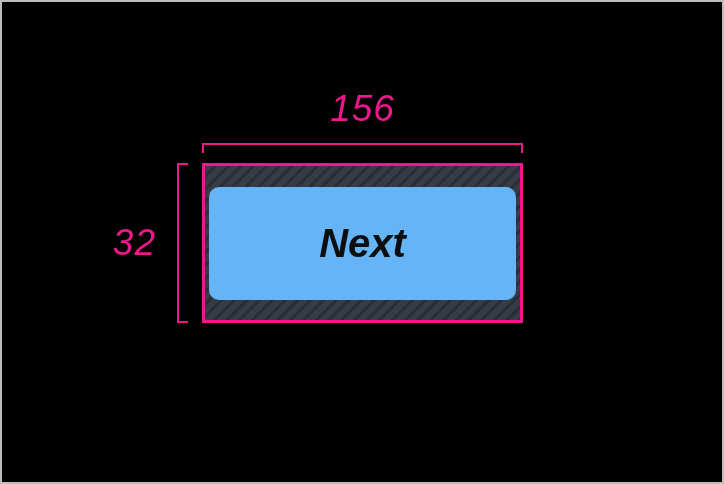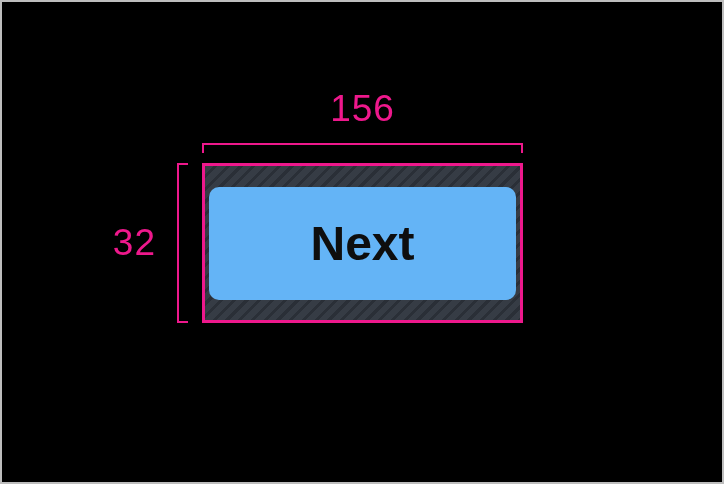"156" * { font-style: none -> italic }
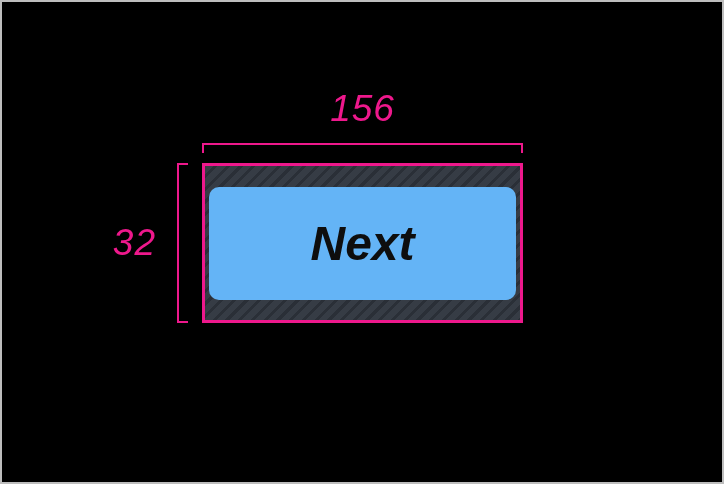"Next" .next-btn { font-size: 48px -> 40px }
